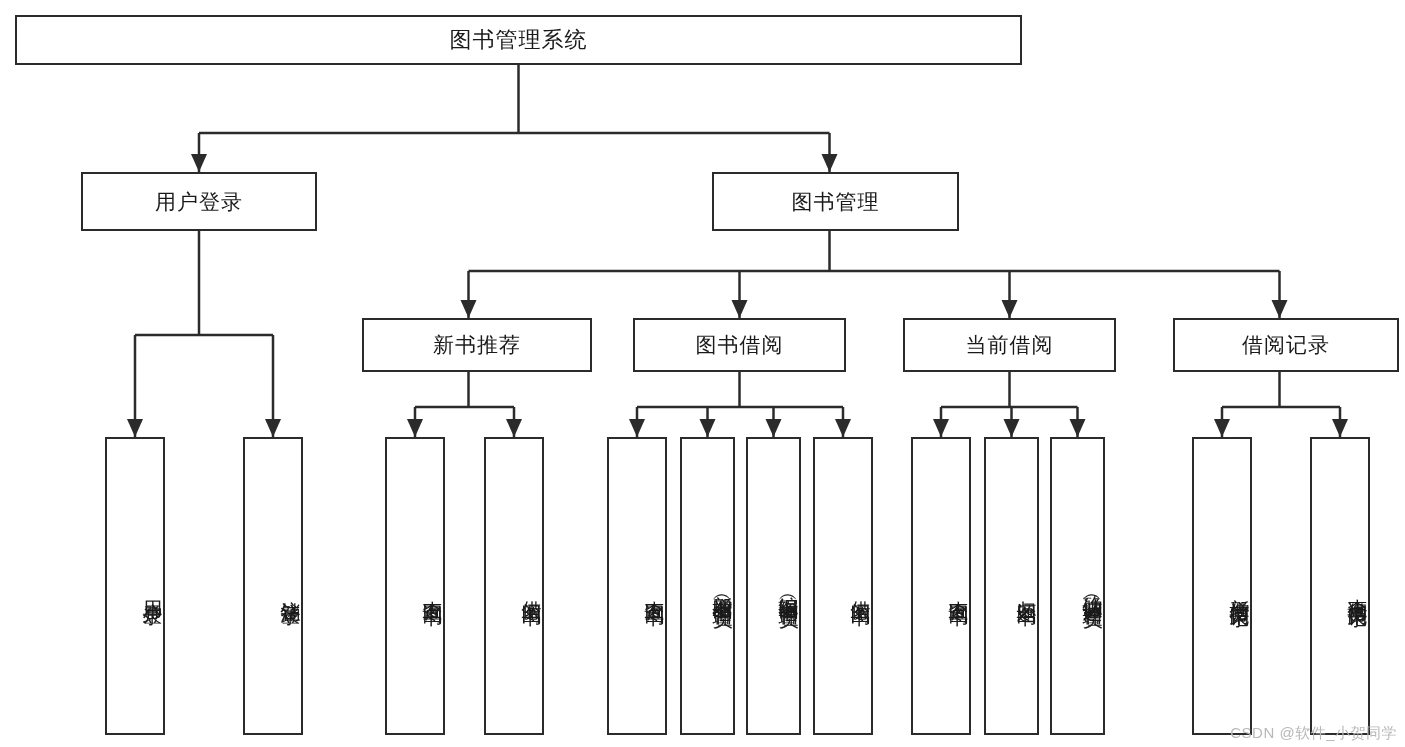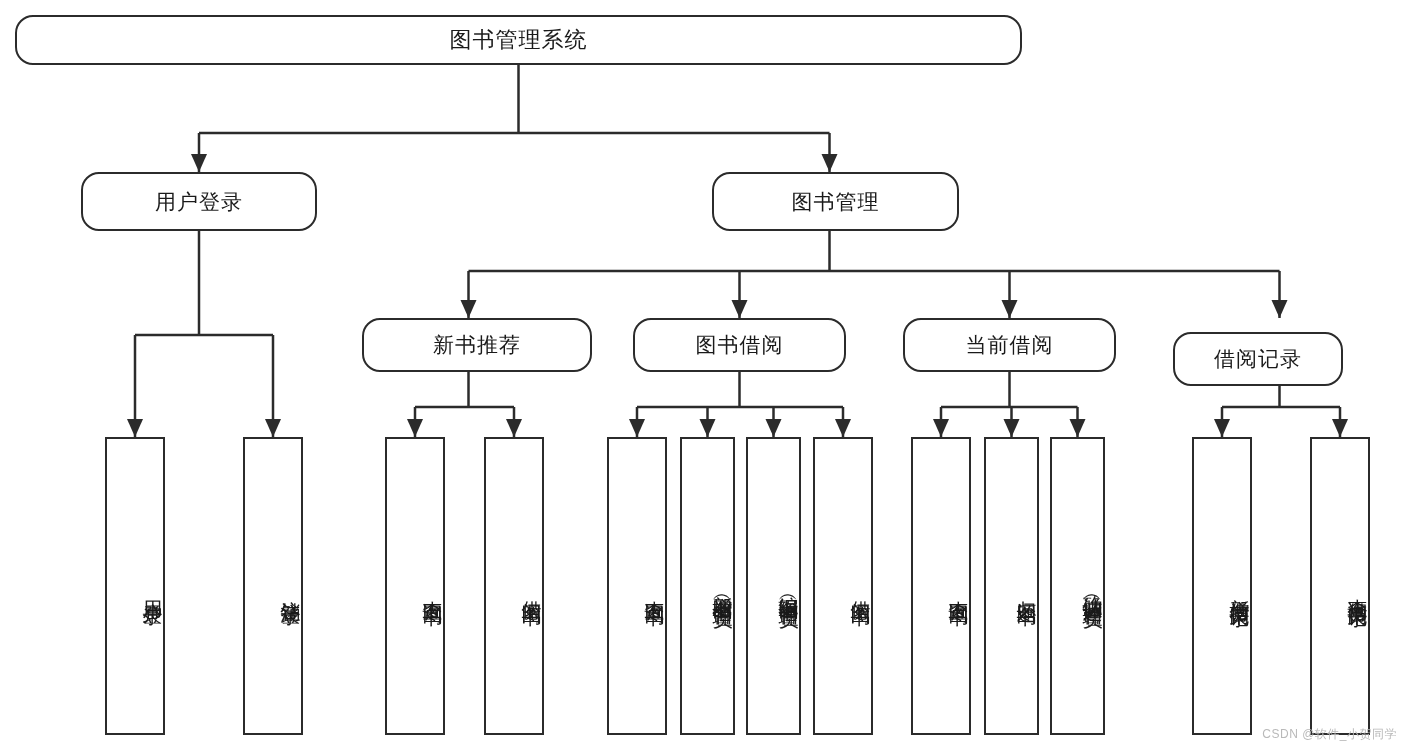"图书管理系统" .node.horiz { border-radius: 18px -> none }
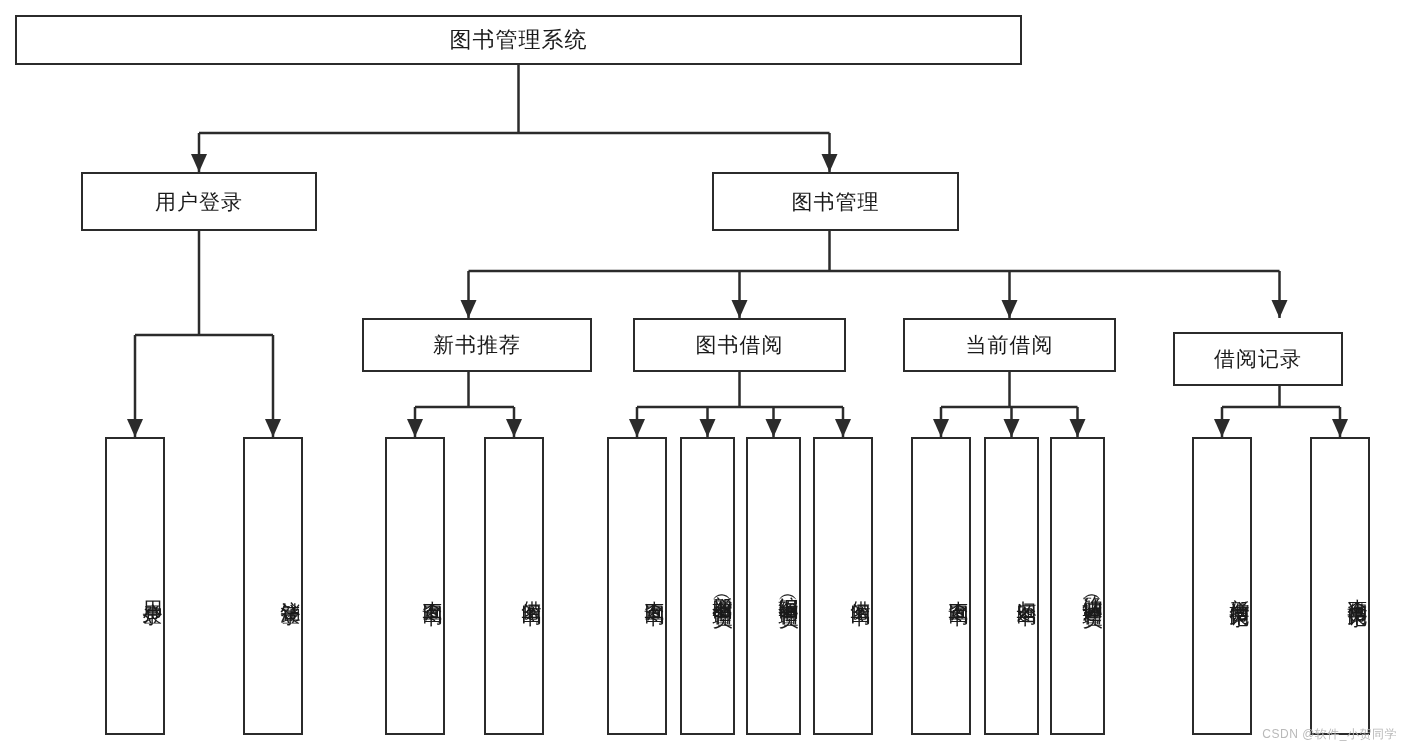"借阅记录" div.node { top: 332px -> 318px; width: 170px -> 226px }
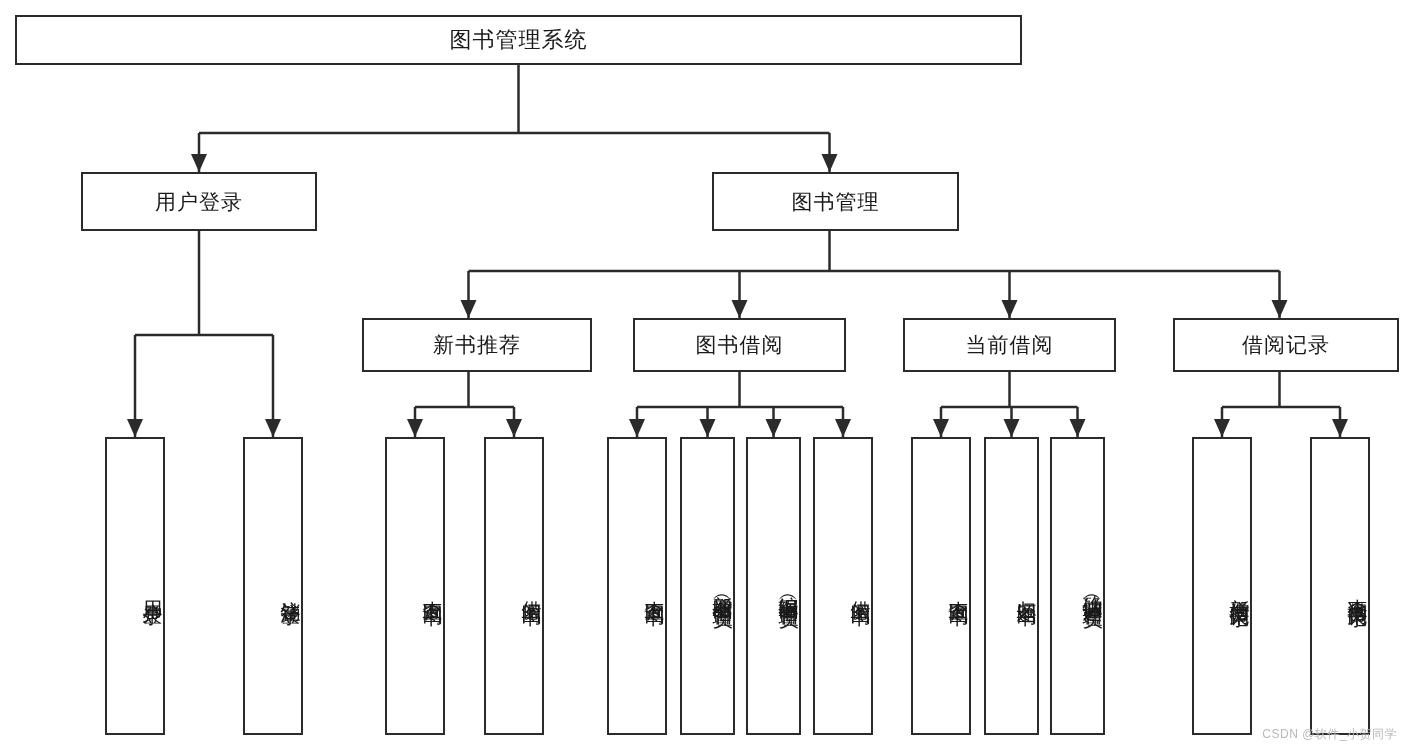"CSDN @软件_小贺同学" .watermark { font-size: 12px -> 15px }
